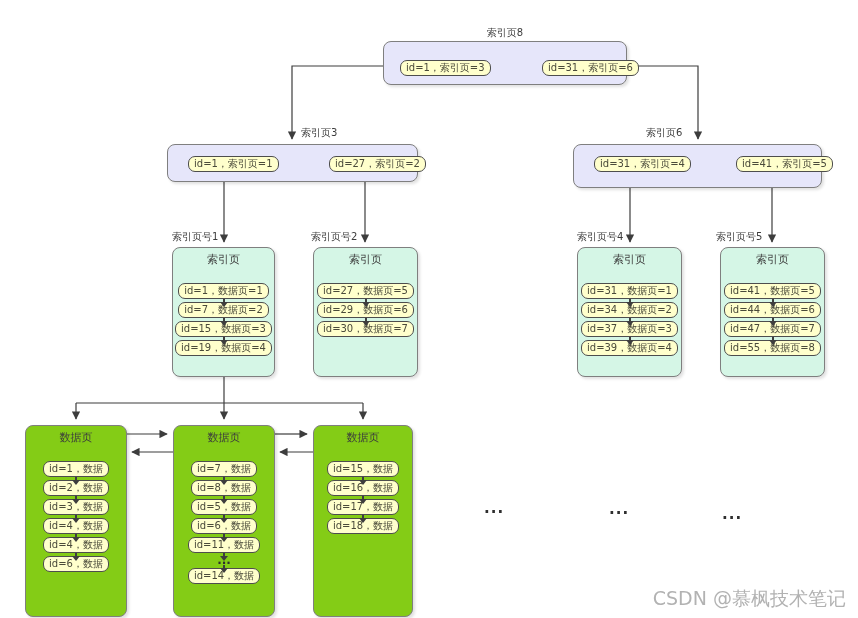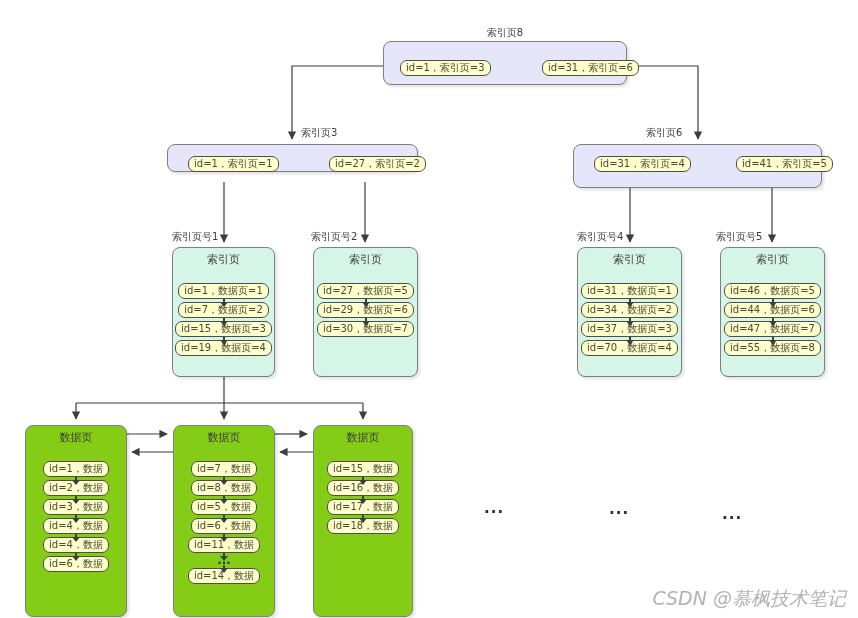"id=1，索引页=1" div.box { height: 28px -> 38px }
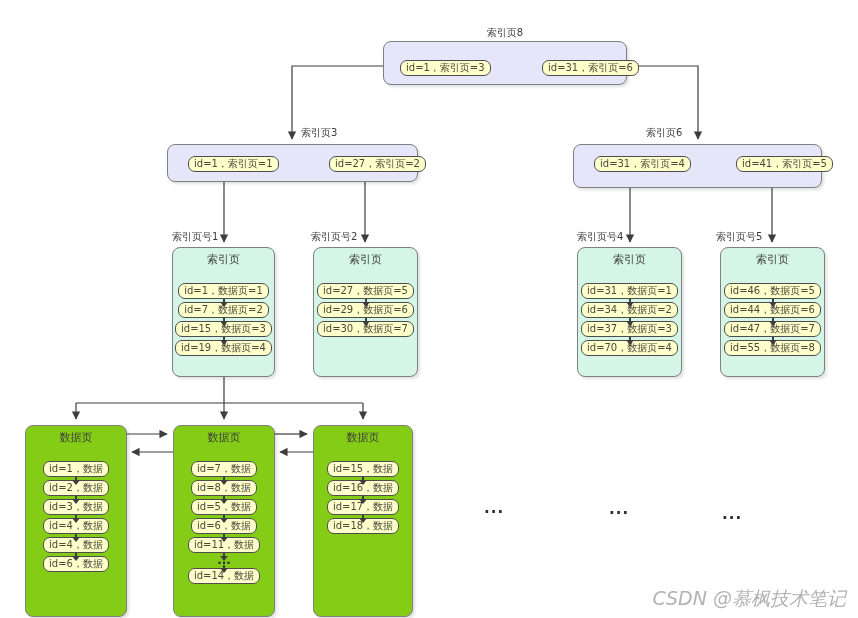"id=46，数据页=5" div.pill { text: 46 -> 41 }
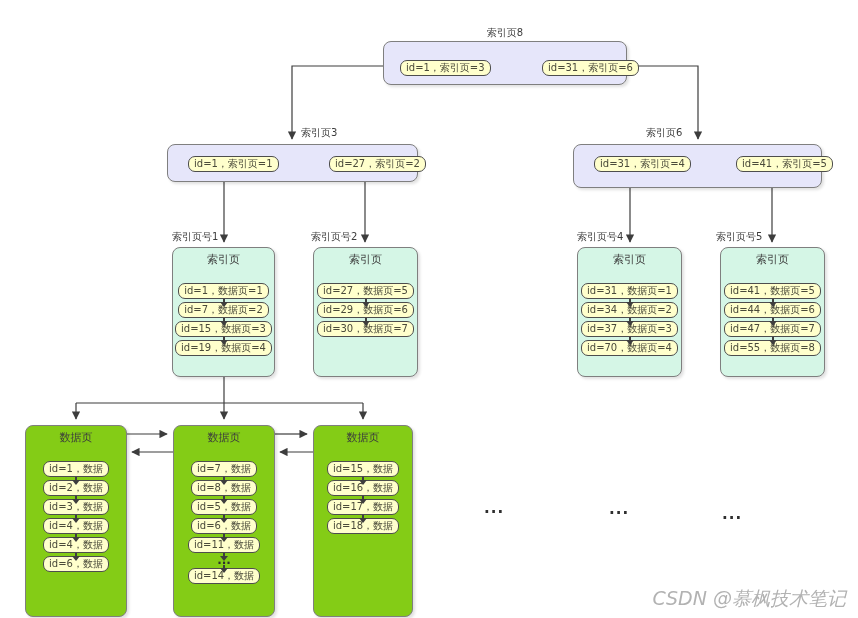"id=70，数据页=4" div.pill { text: 70 -> 39 }
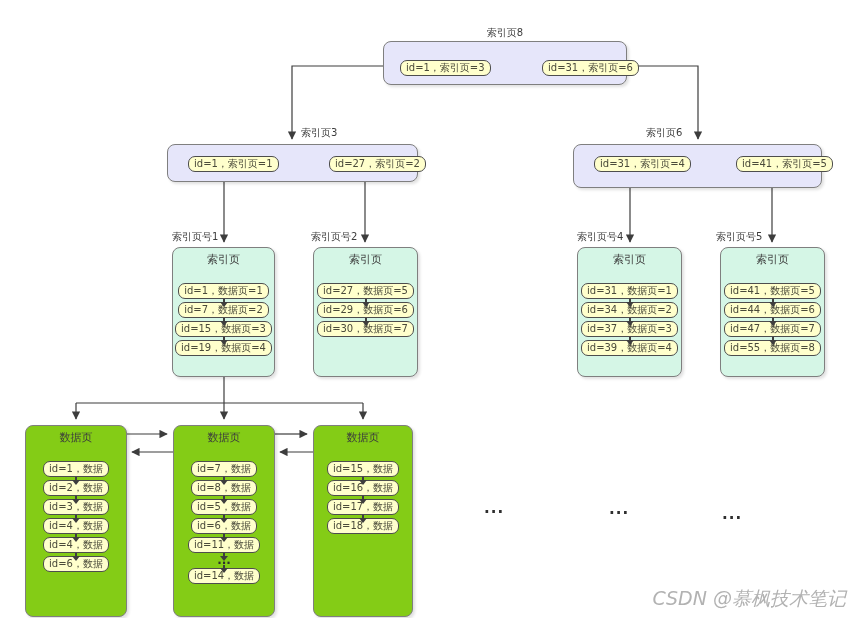"CSDN @慕枫技术笔记" .watermark { font-style: italic -> none }
